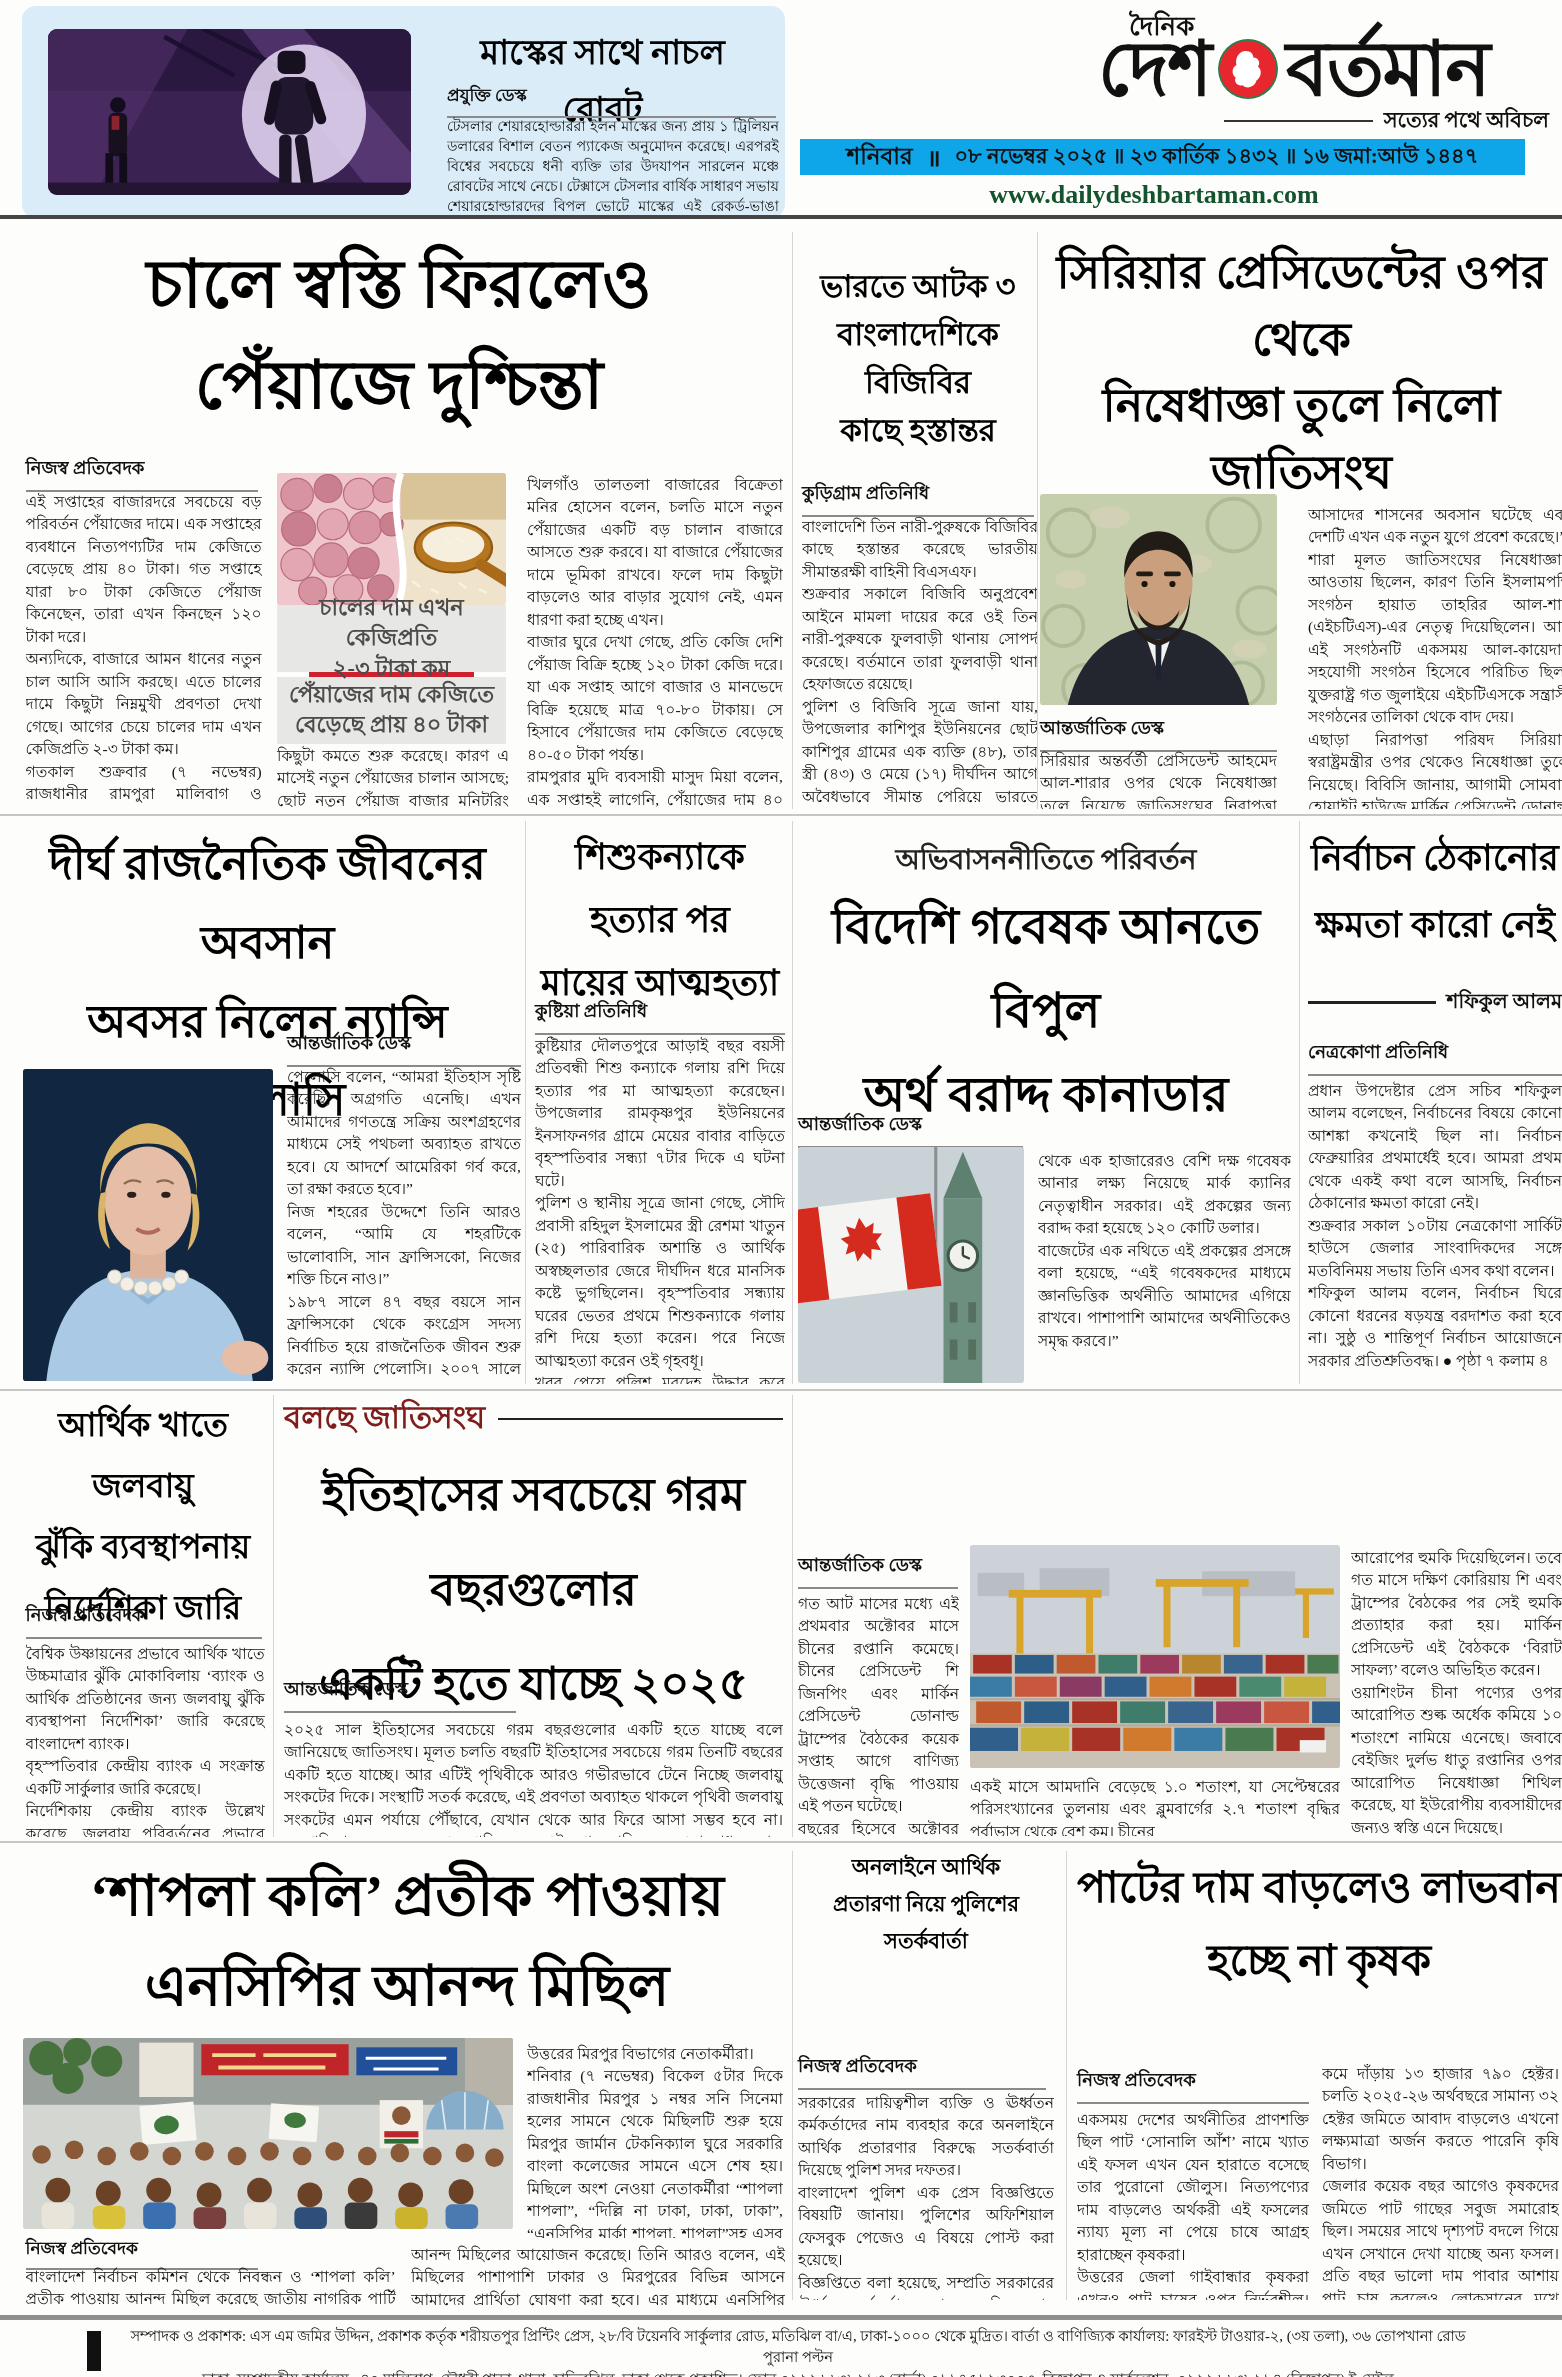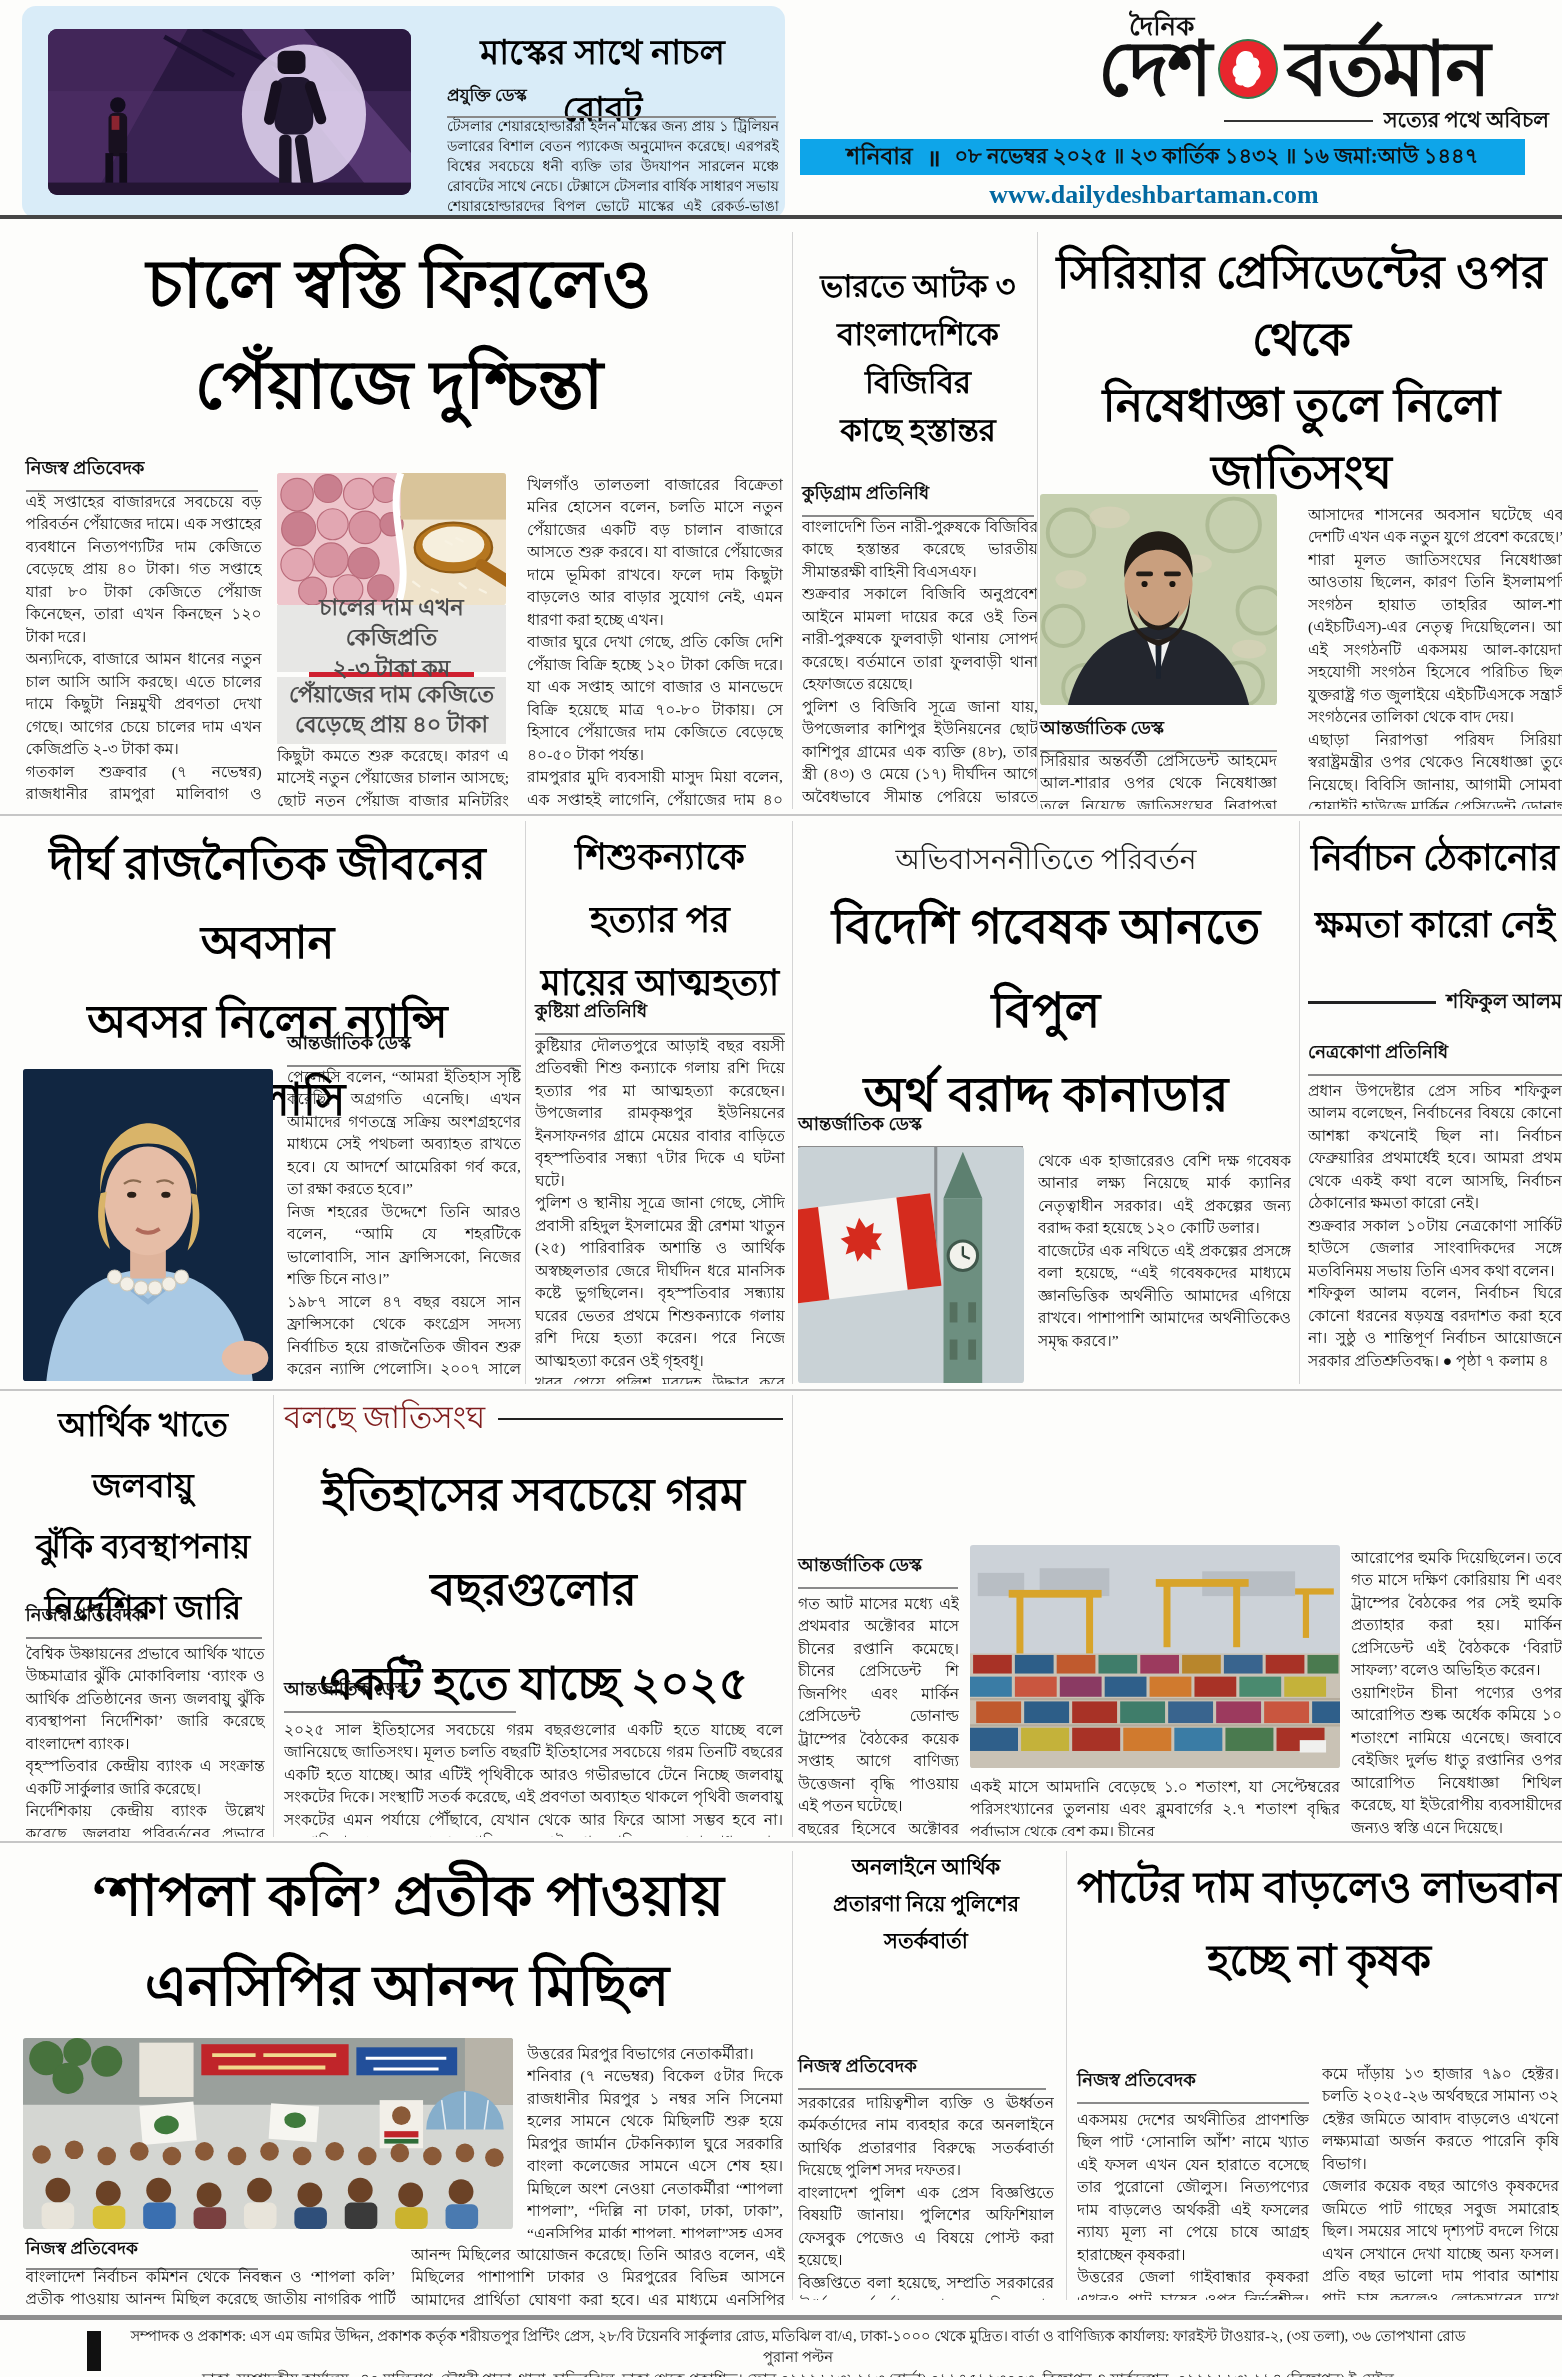"www.dailydeshbartaman.com" div.abs { color: #0369a1 -> #14532d }
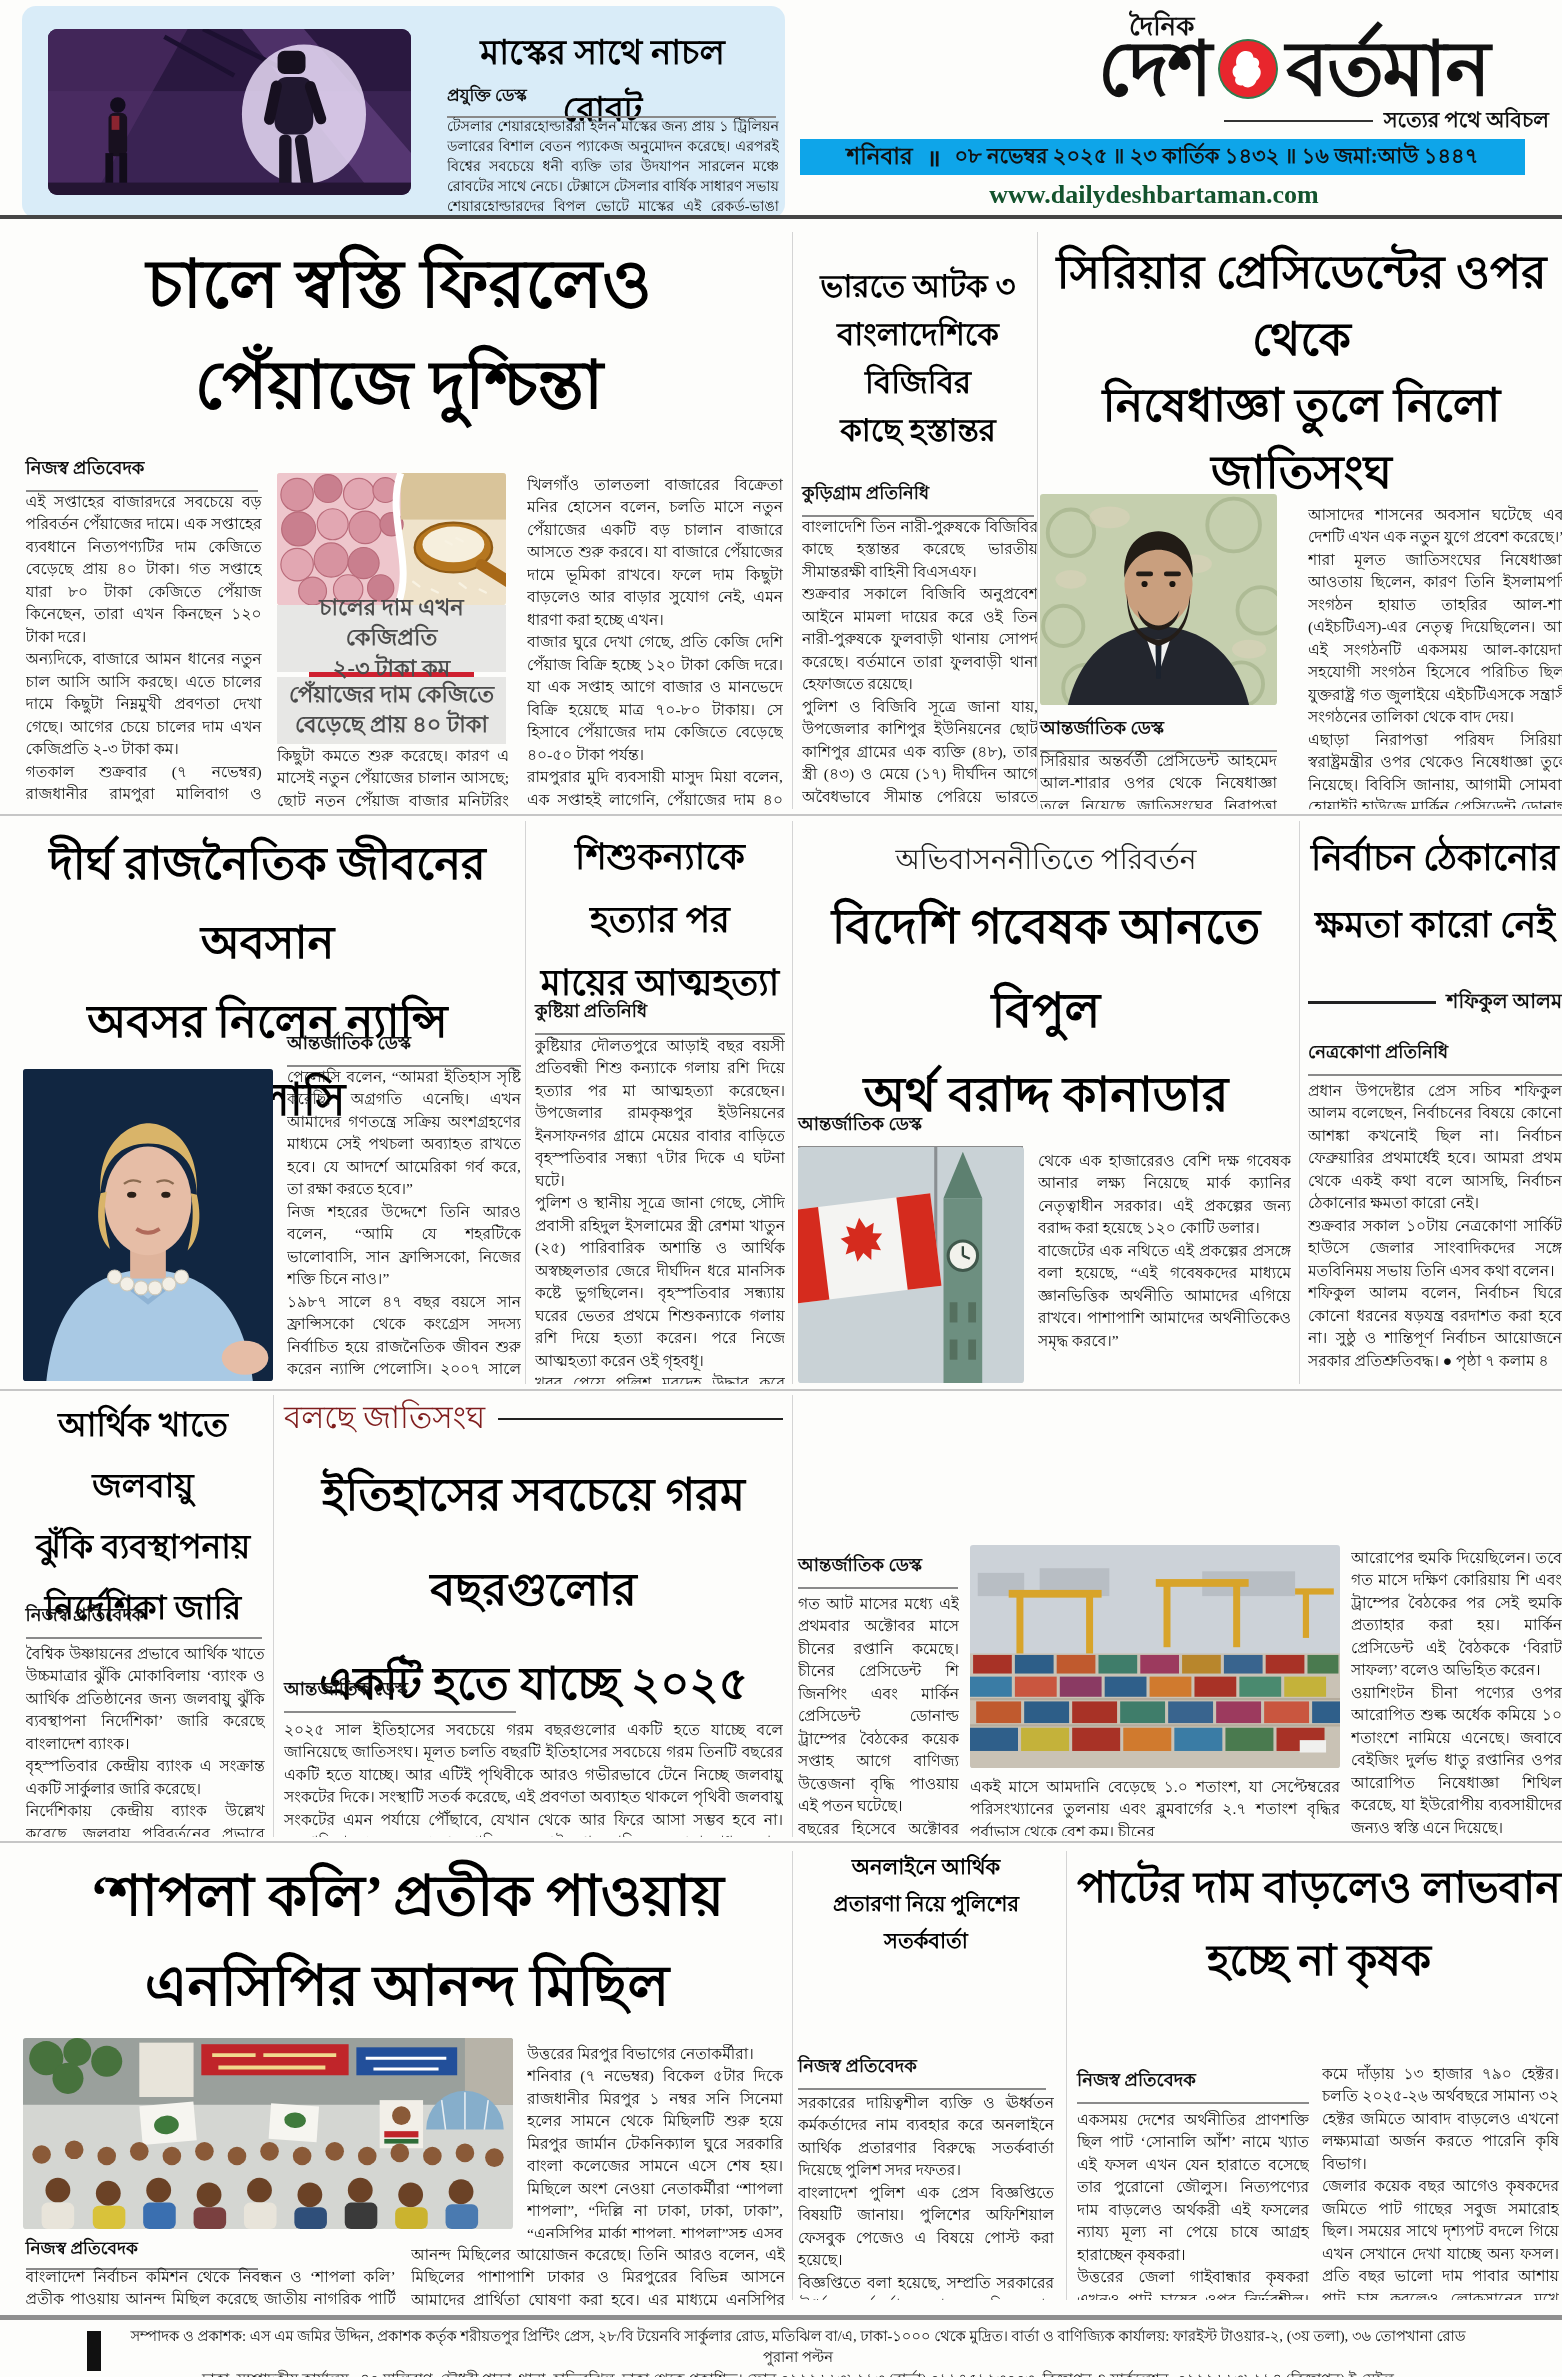"অভিবাসননীতিতে পরিবর্তন" .kick { font-weight: 400 -> 700 }
